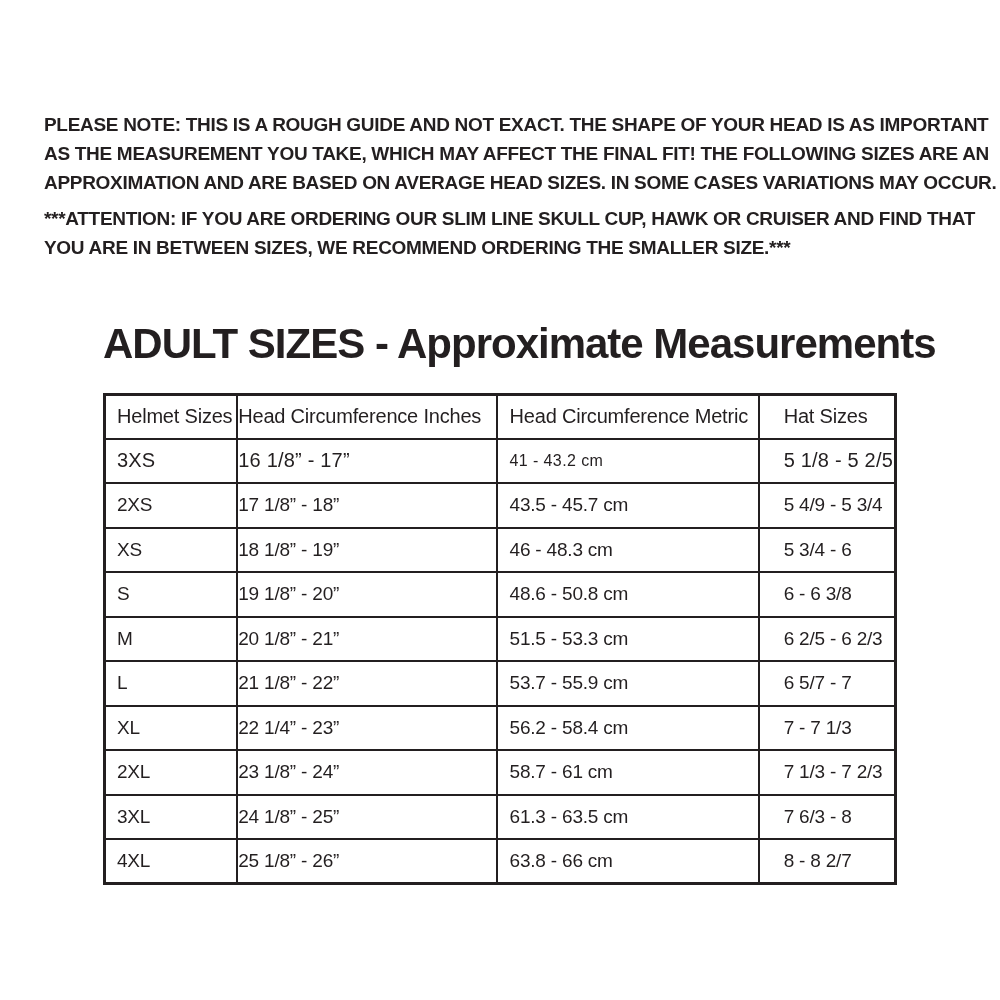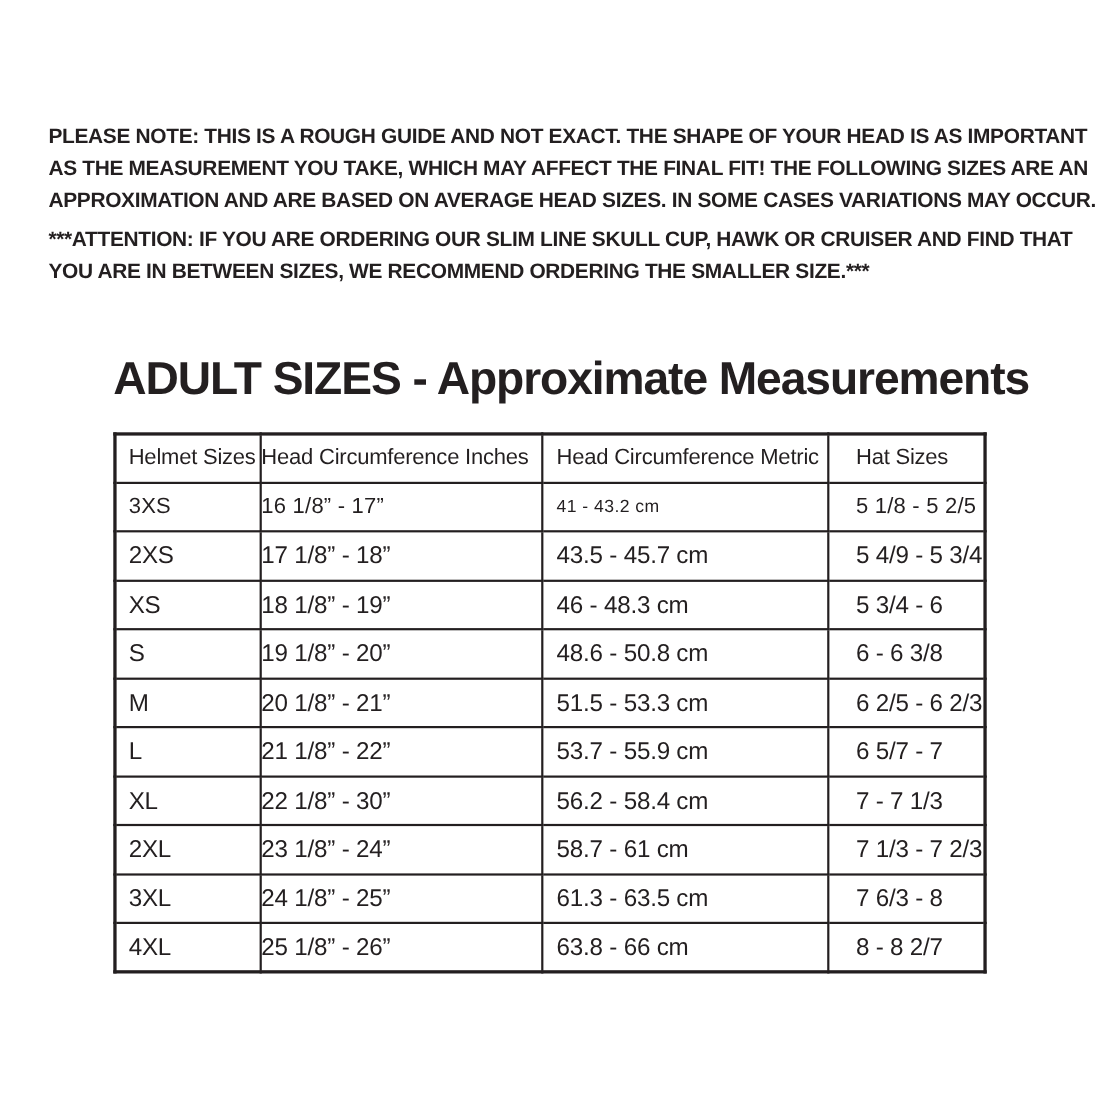"2XS" .size-table td { font-size: 22px -> 19px }
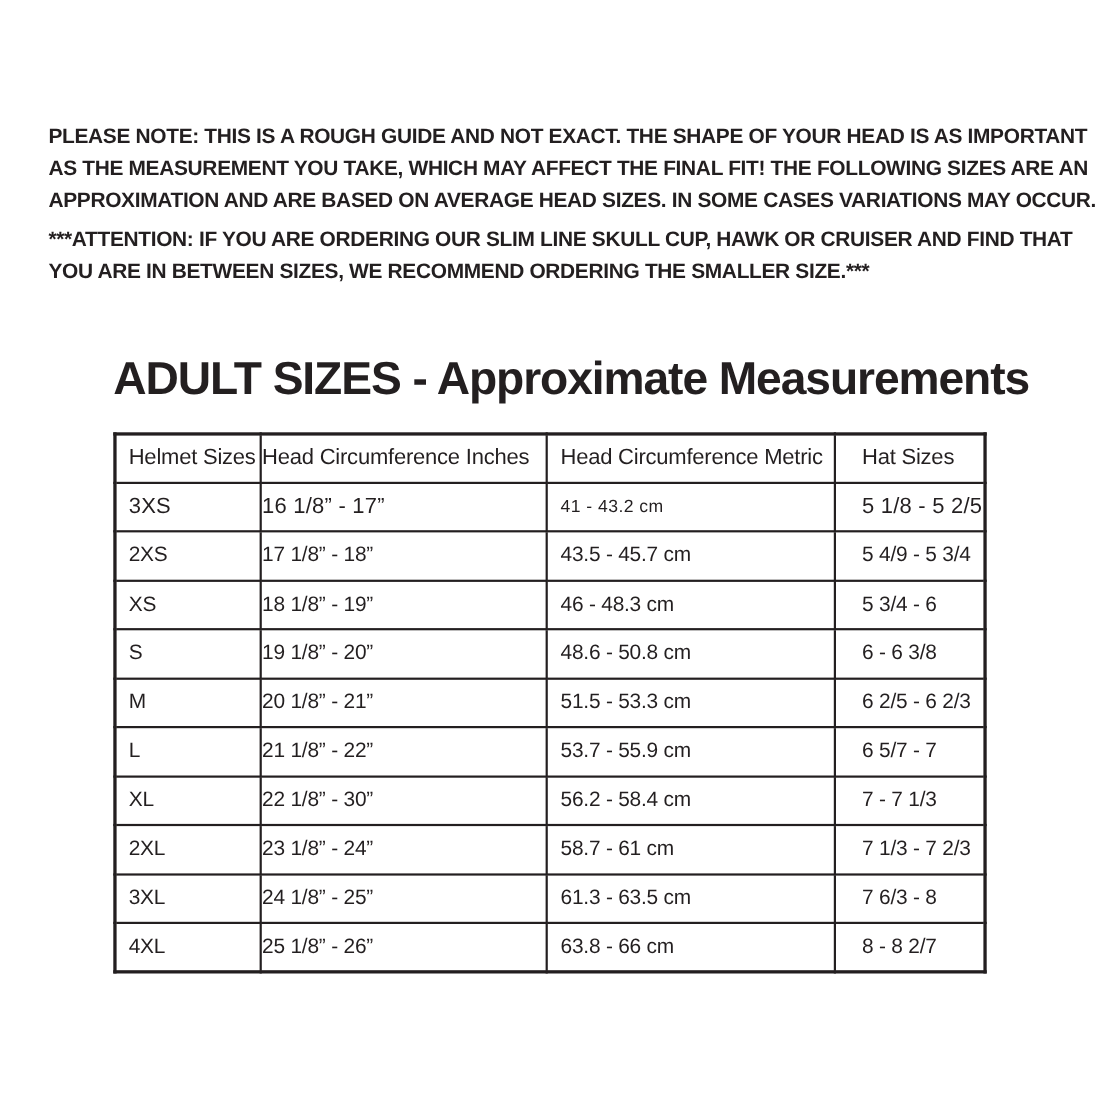"22 1/8” - 30”" td.c1 { text: 1/8” - 30 -> 1/4” - 23 }
